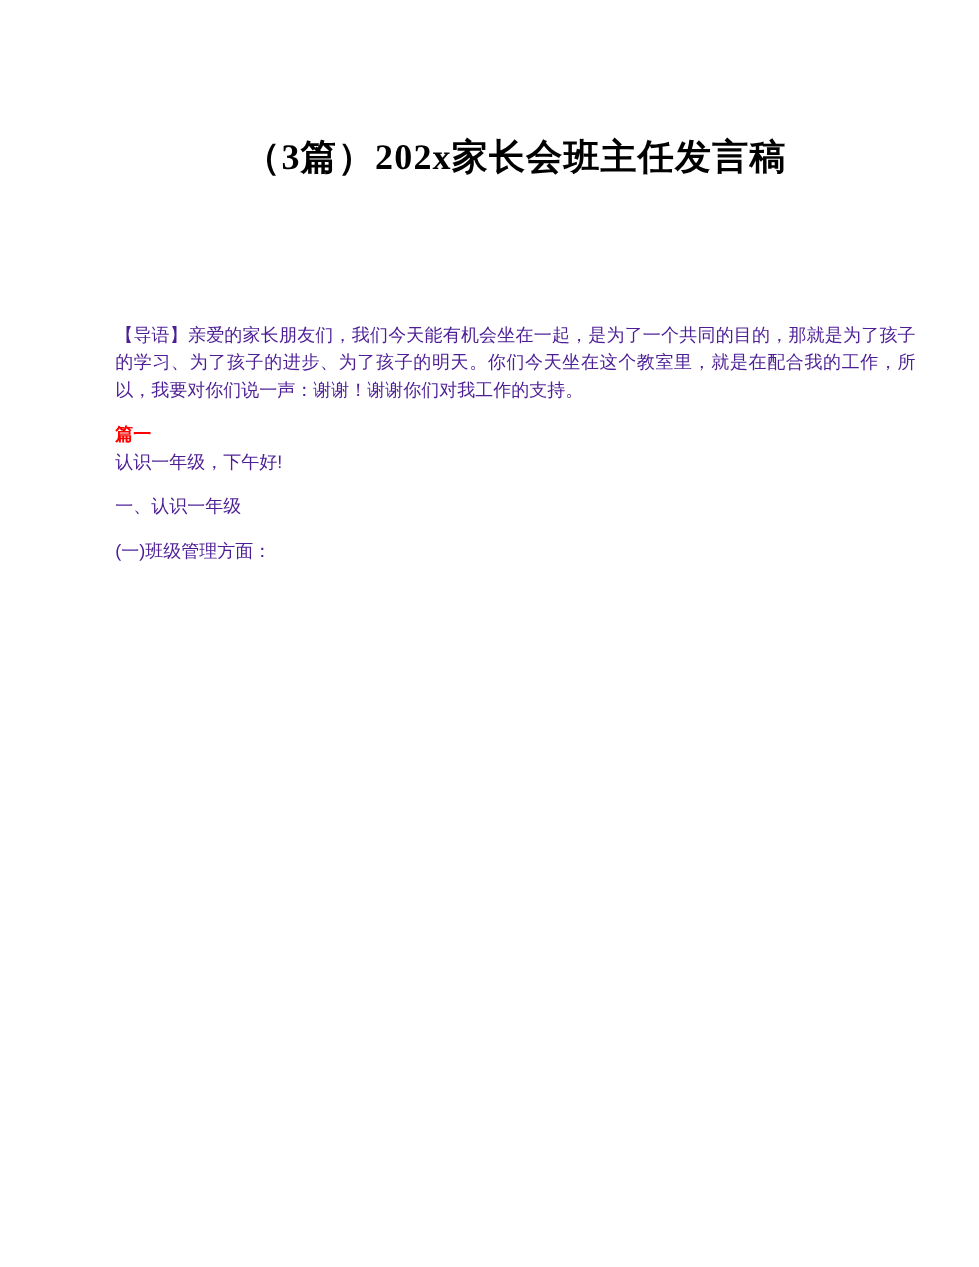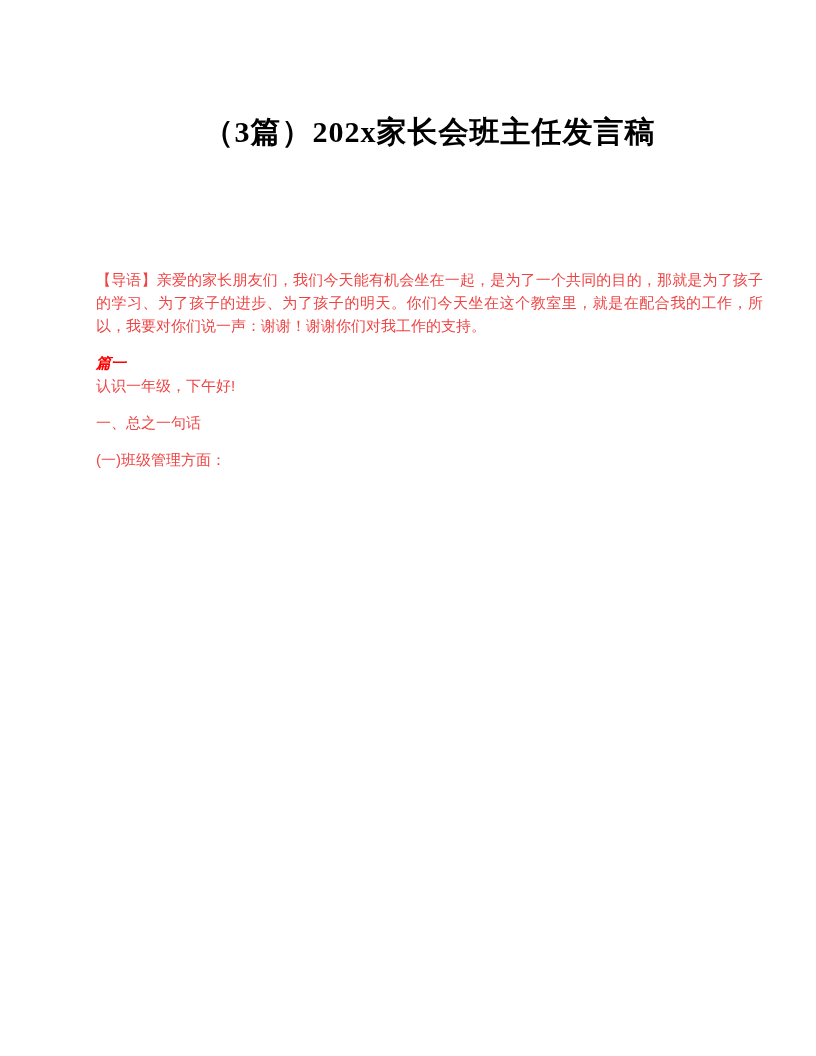"【导语】亲爱的家长朋友们，我们今天能有机会坐在一起，是为了一个共同的目的，那就是" .para { color: #ef4444 -> #4c1d95 }
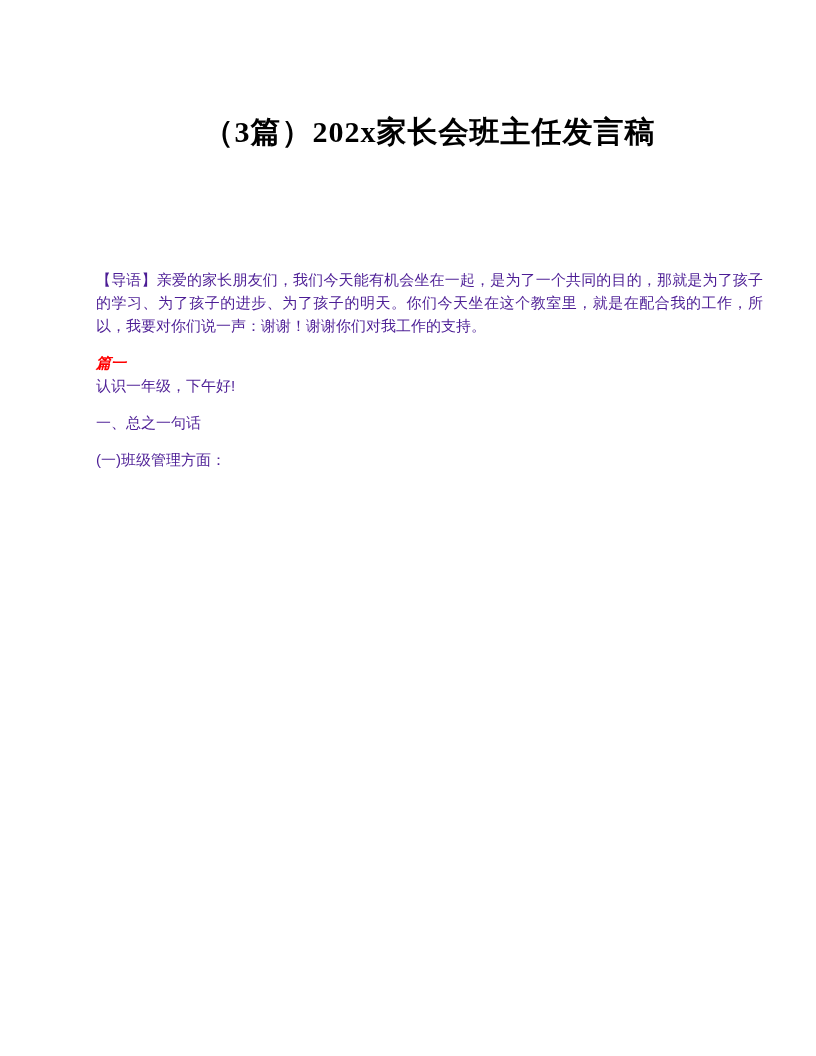"篇一" .para.red-heading { font-style: italic -> none }
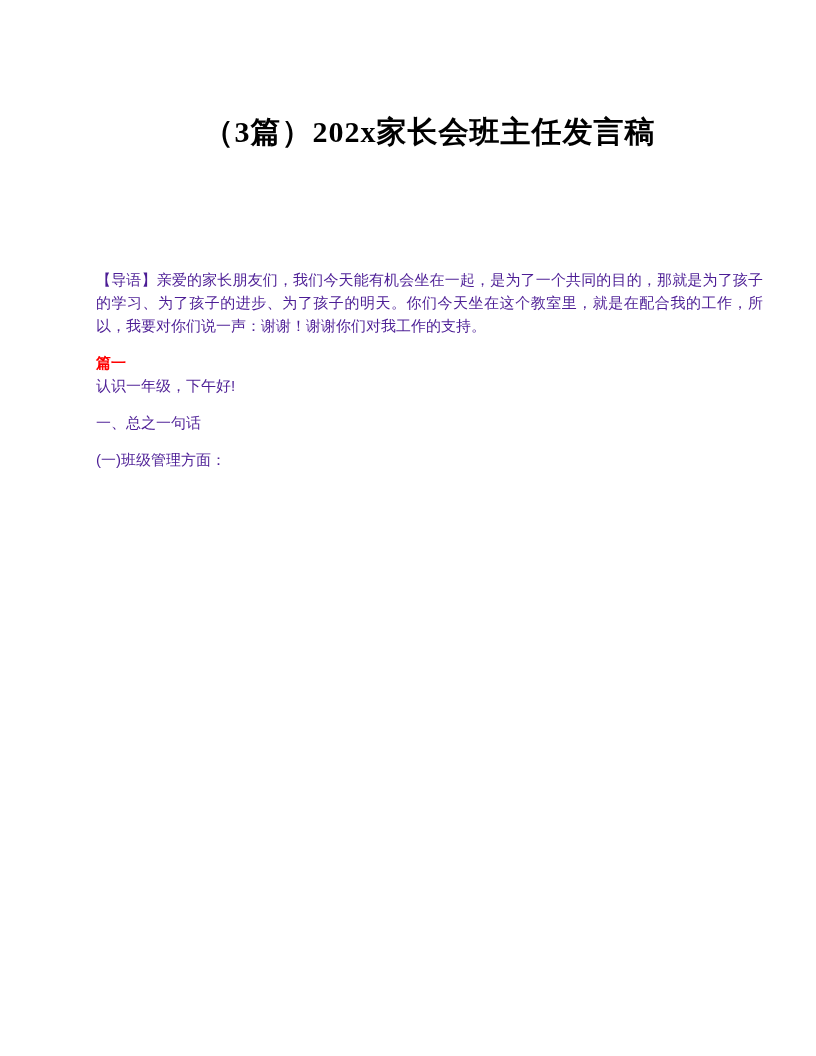"一、总之一句话" p.para { text: 总之一句话 -> 认识一年级 }
